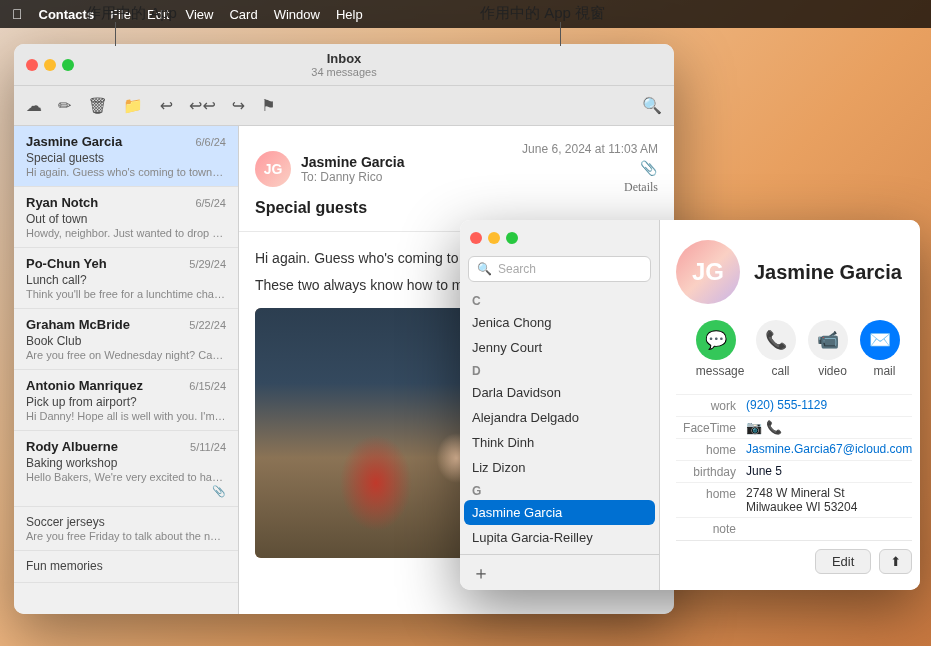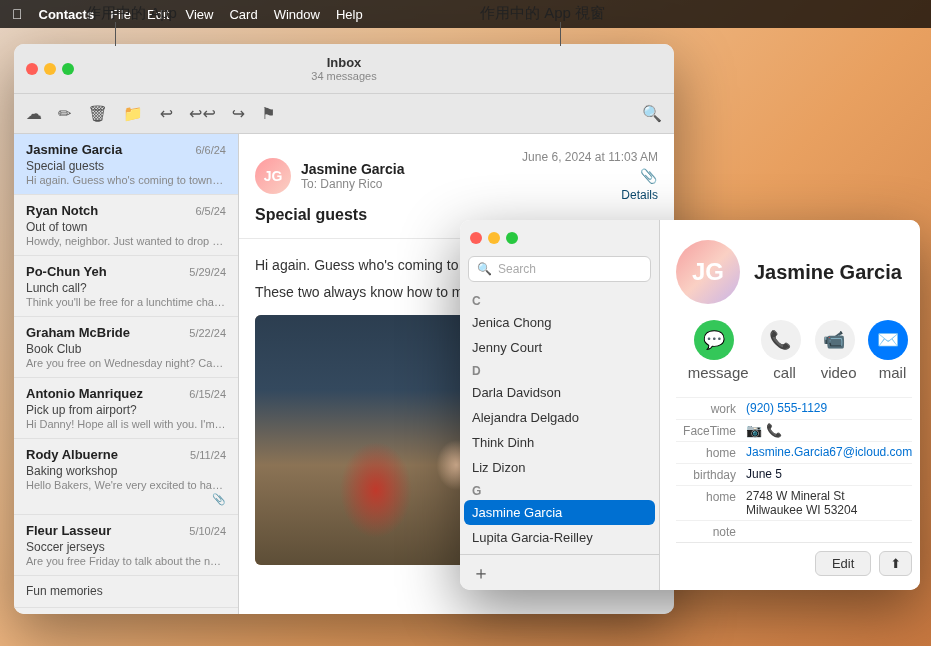"Inbox" .window-titlebar { height: 50px -> 42px }
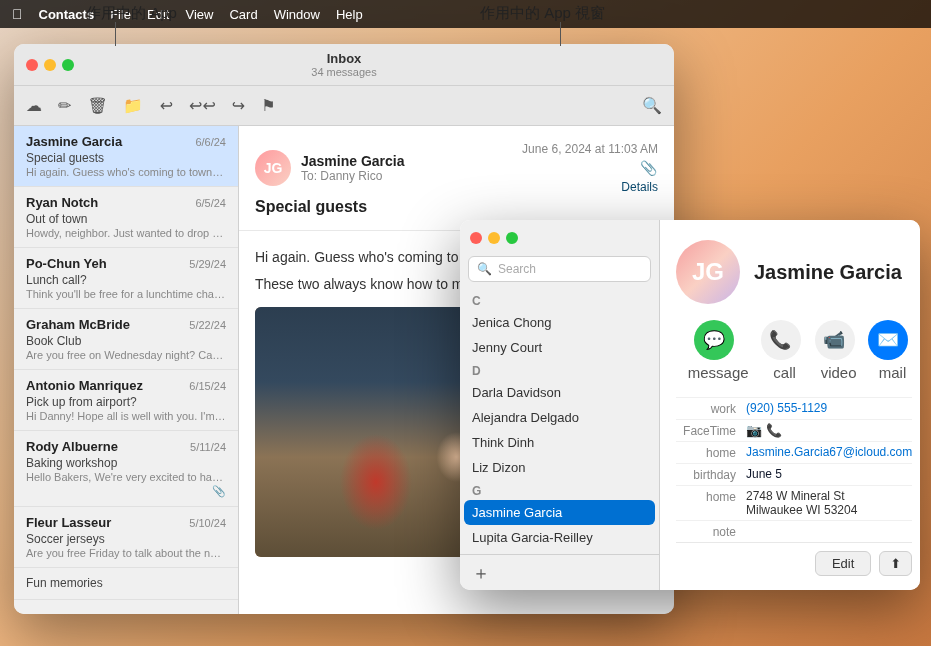"Details" .details-link { color: #0c4a6e -> #737373; font-family: none -> Liberation Serif, serif }
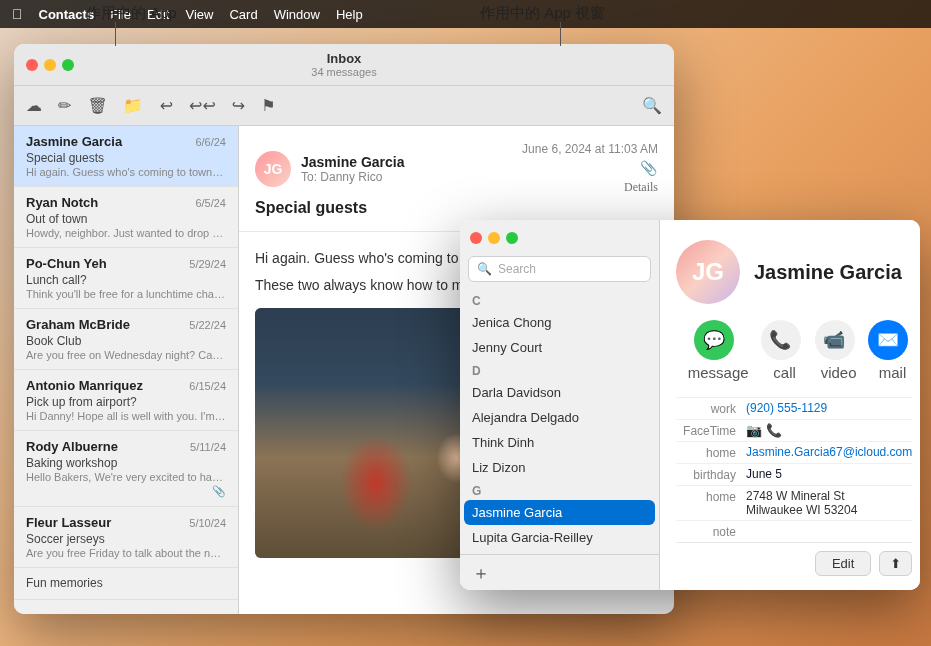"message" .contact-action-label { font-size: 15px -> 12px }
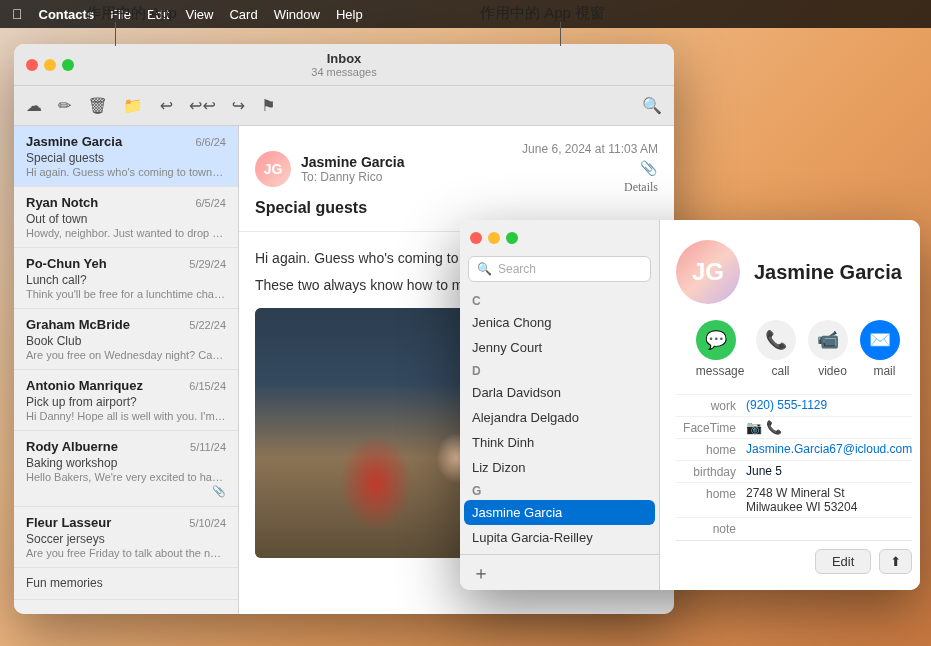"Fleur Lasseur" div.mail-item-header { html: <div> <span>Fleur Lasseur</span> <span>5/10/24</span> </div> -> none }
